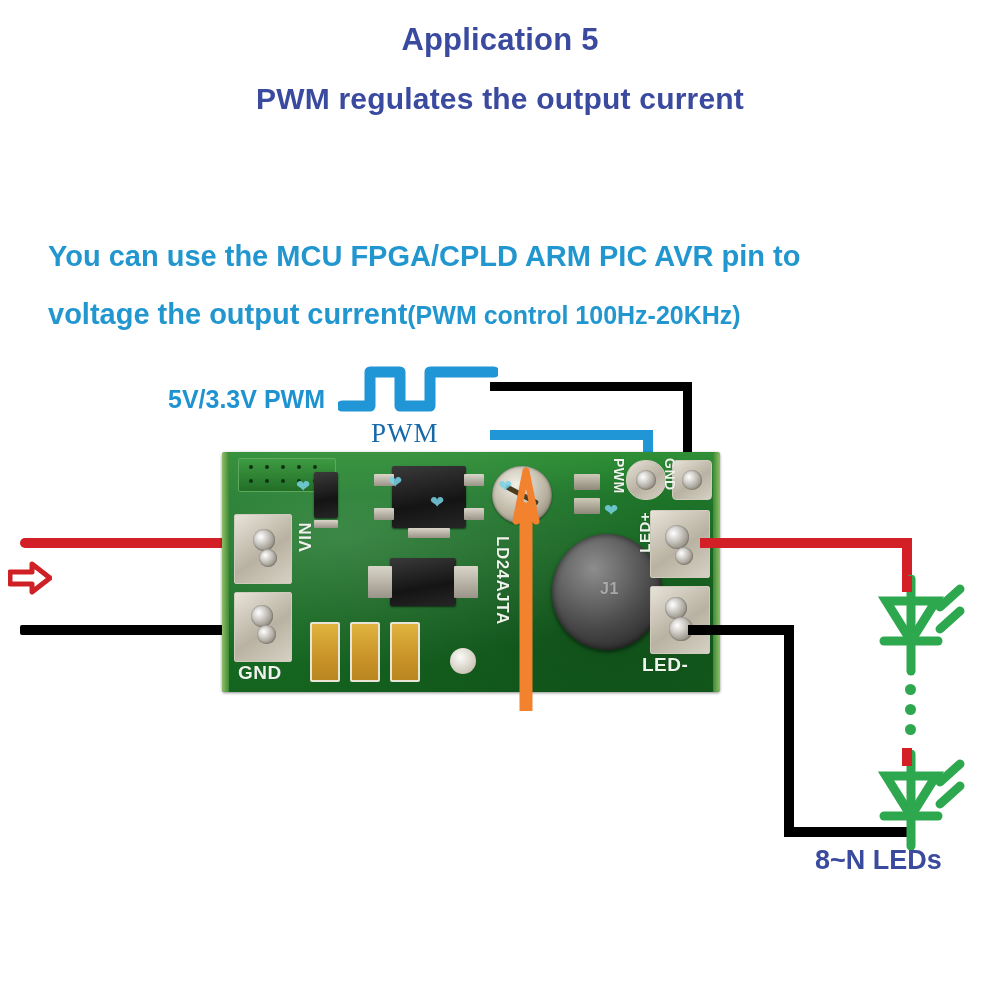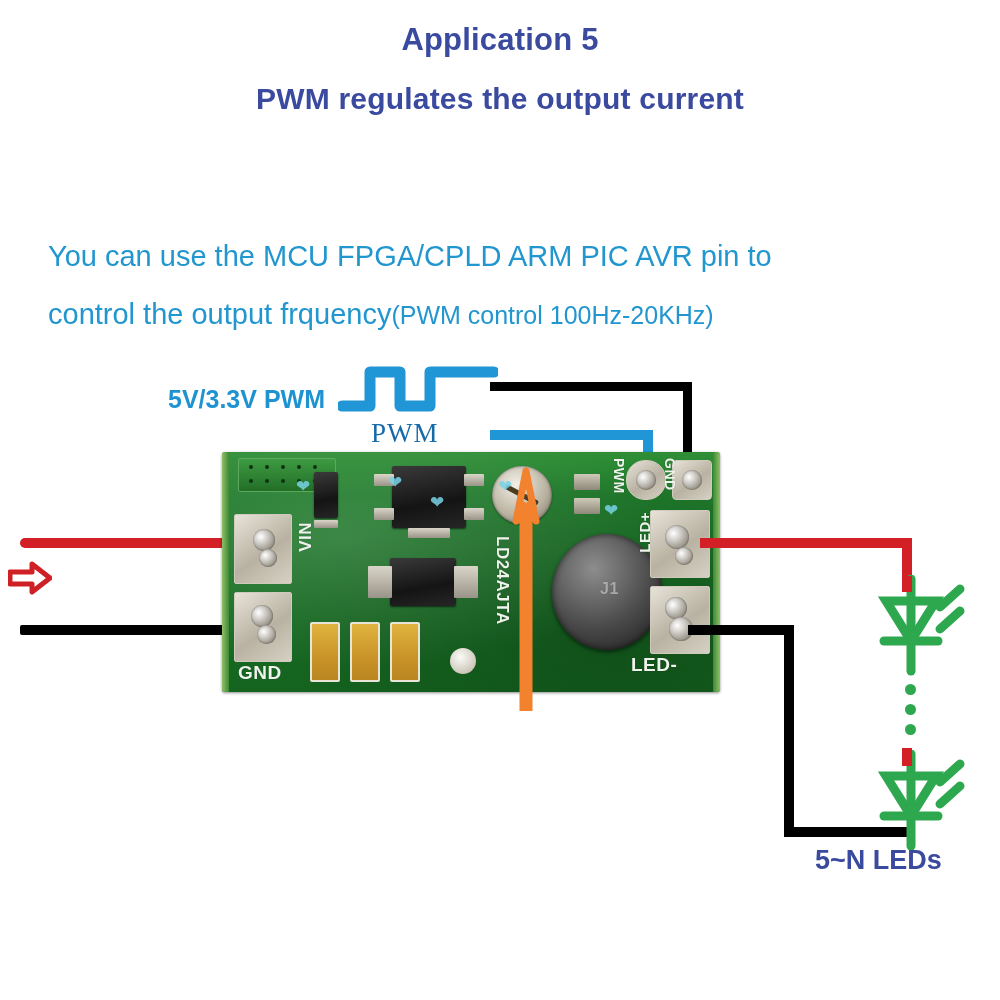"You can use the MCU" .bodyline { font-weight: normal -> bold }
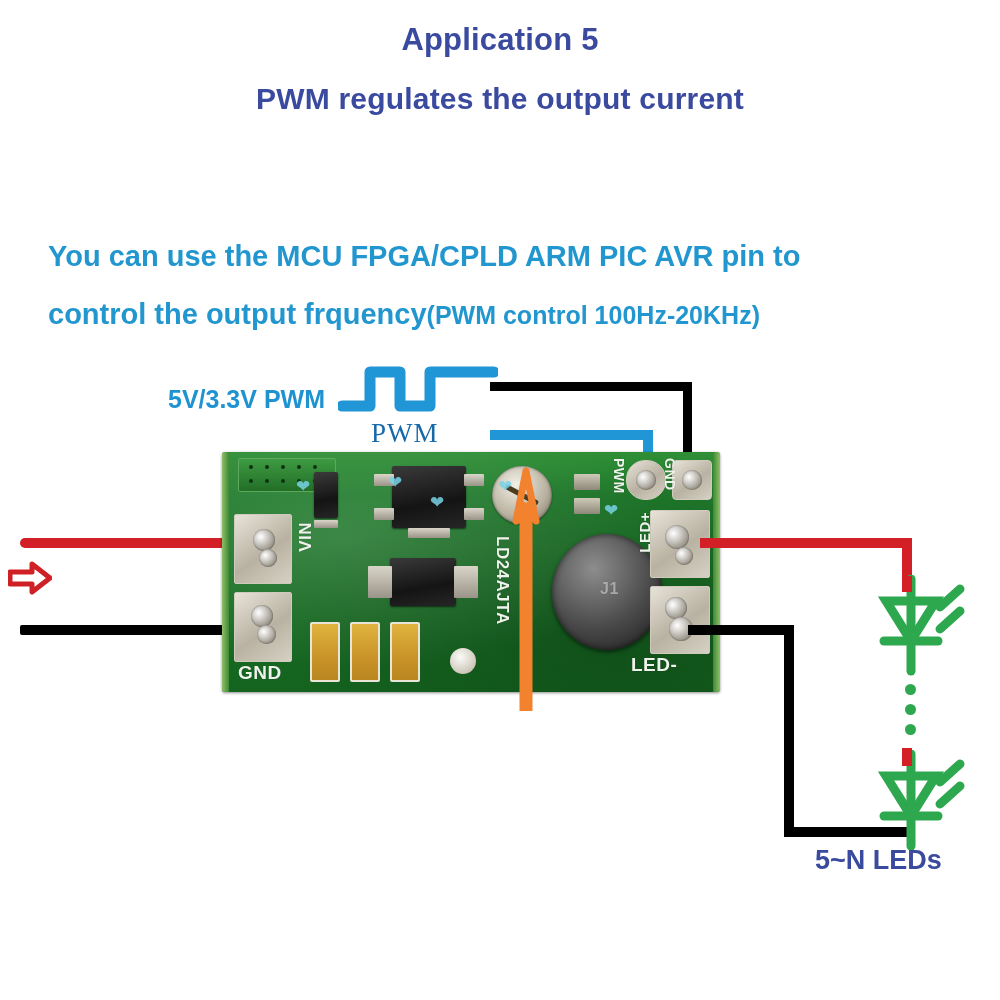"control the output frquency" span { text: control the output frquency -> voltage the output current }
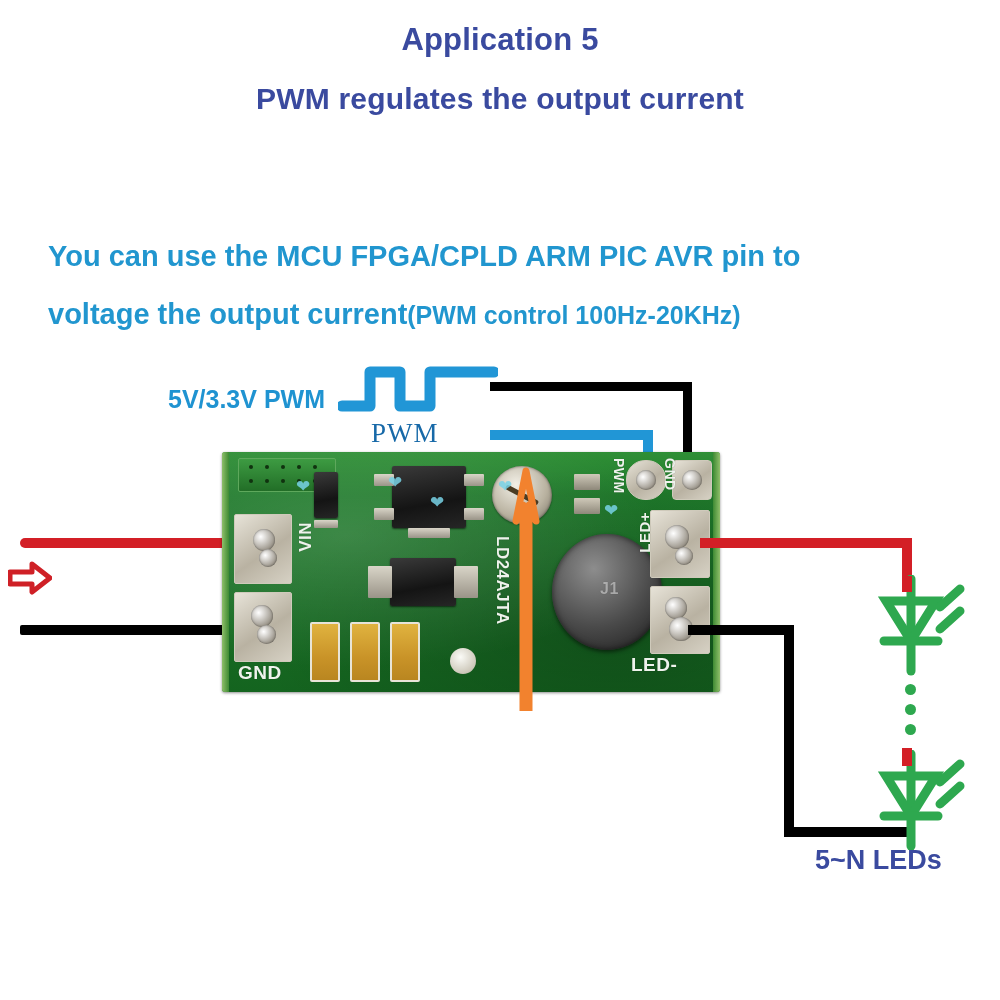"LED-" div.silk { left: 409px -> 420px }
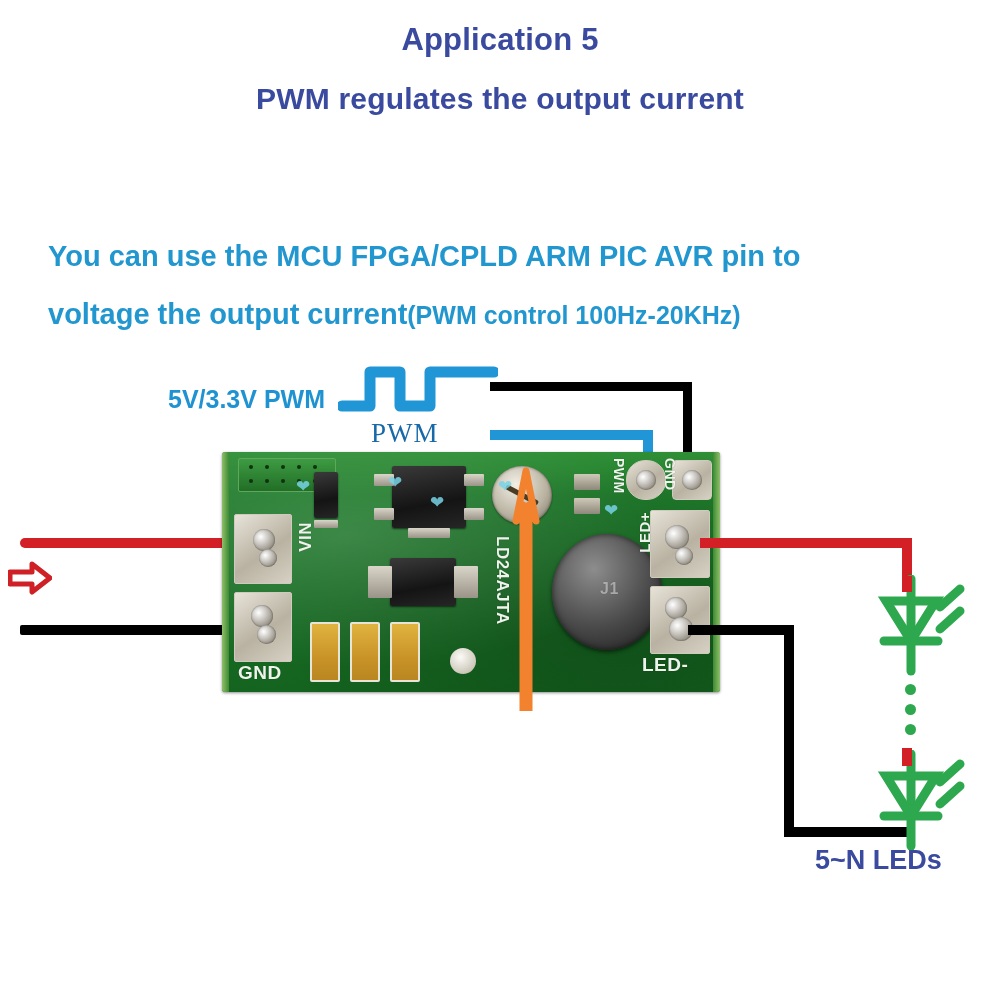"5~N LEDs" div.led-caption { text: 5 -> 8 }
